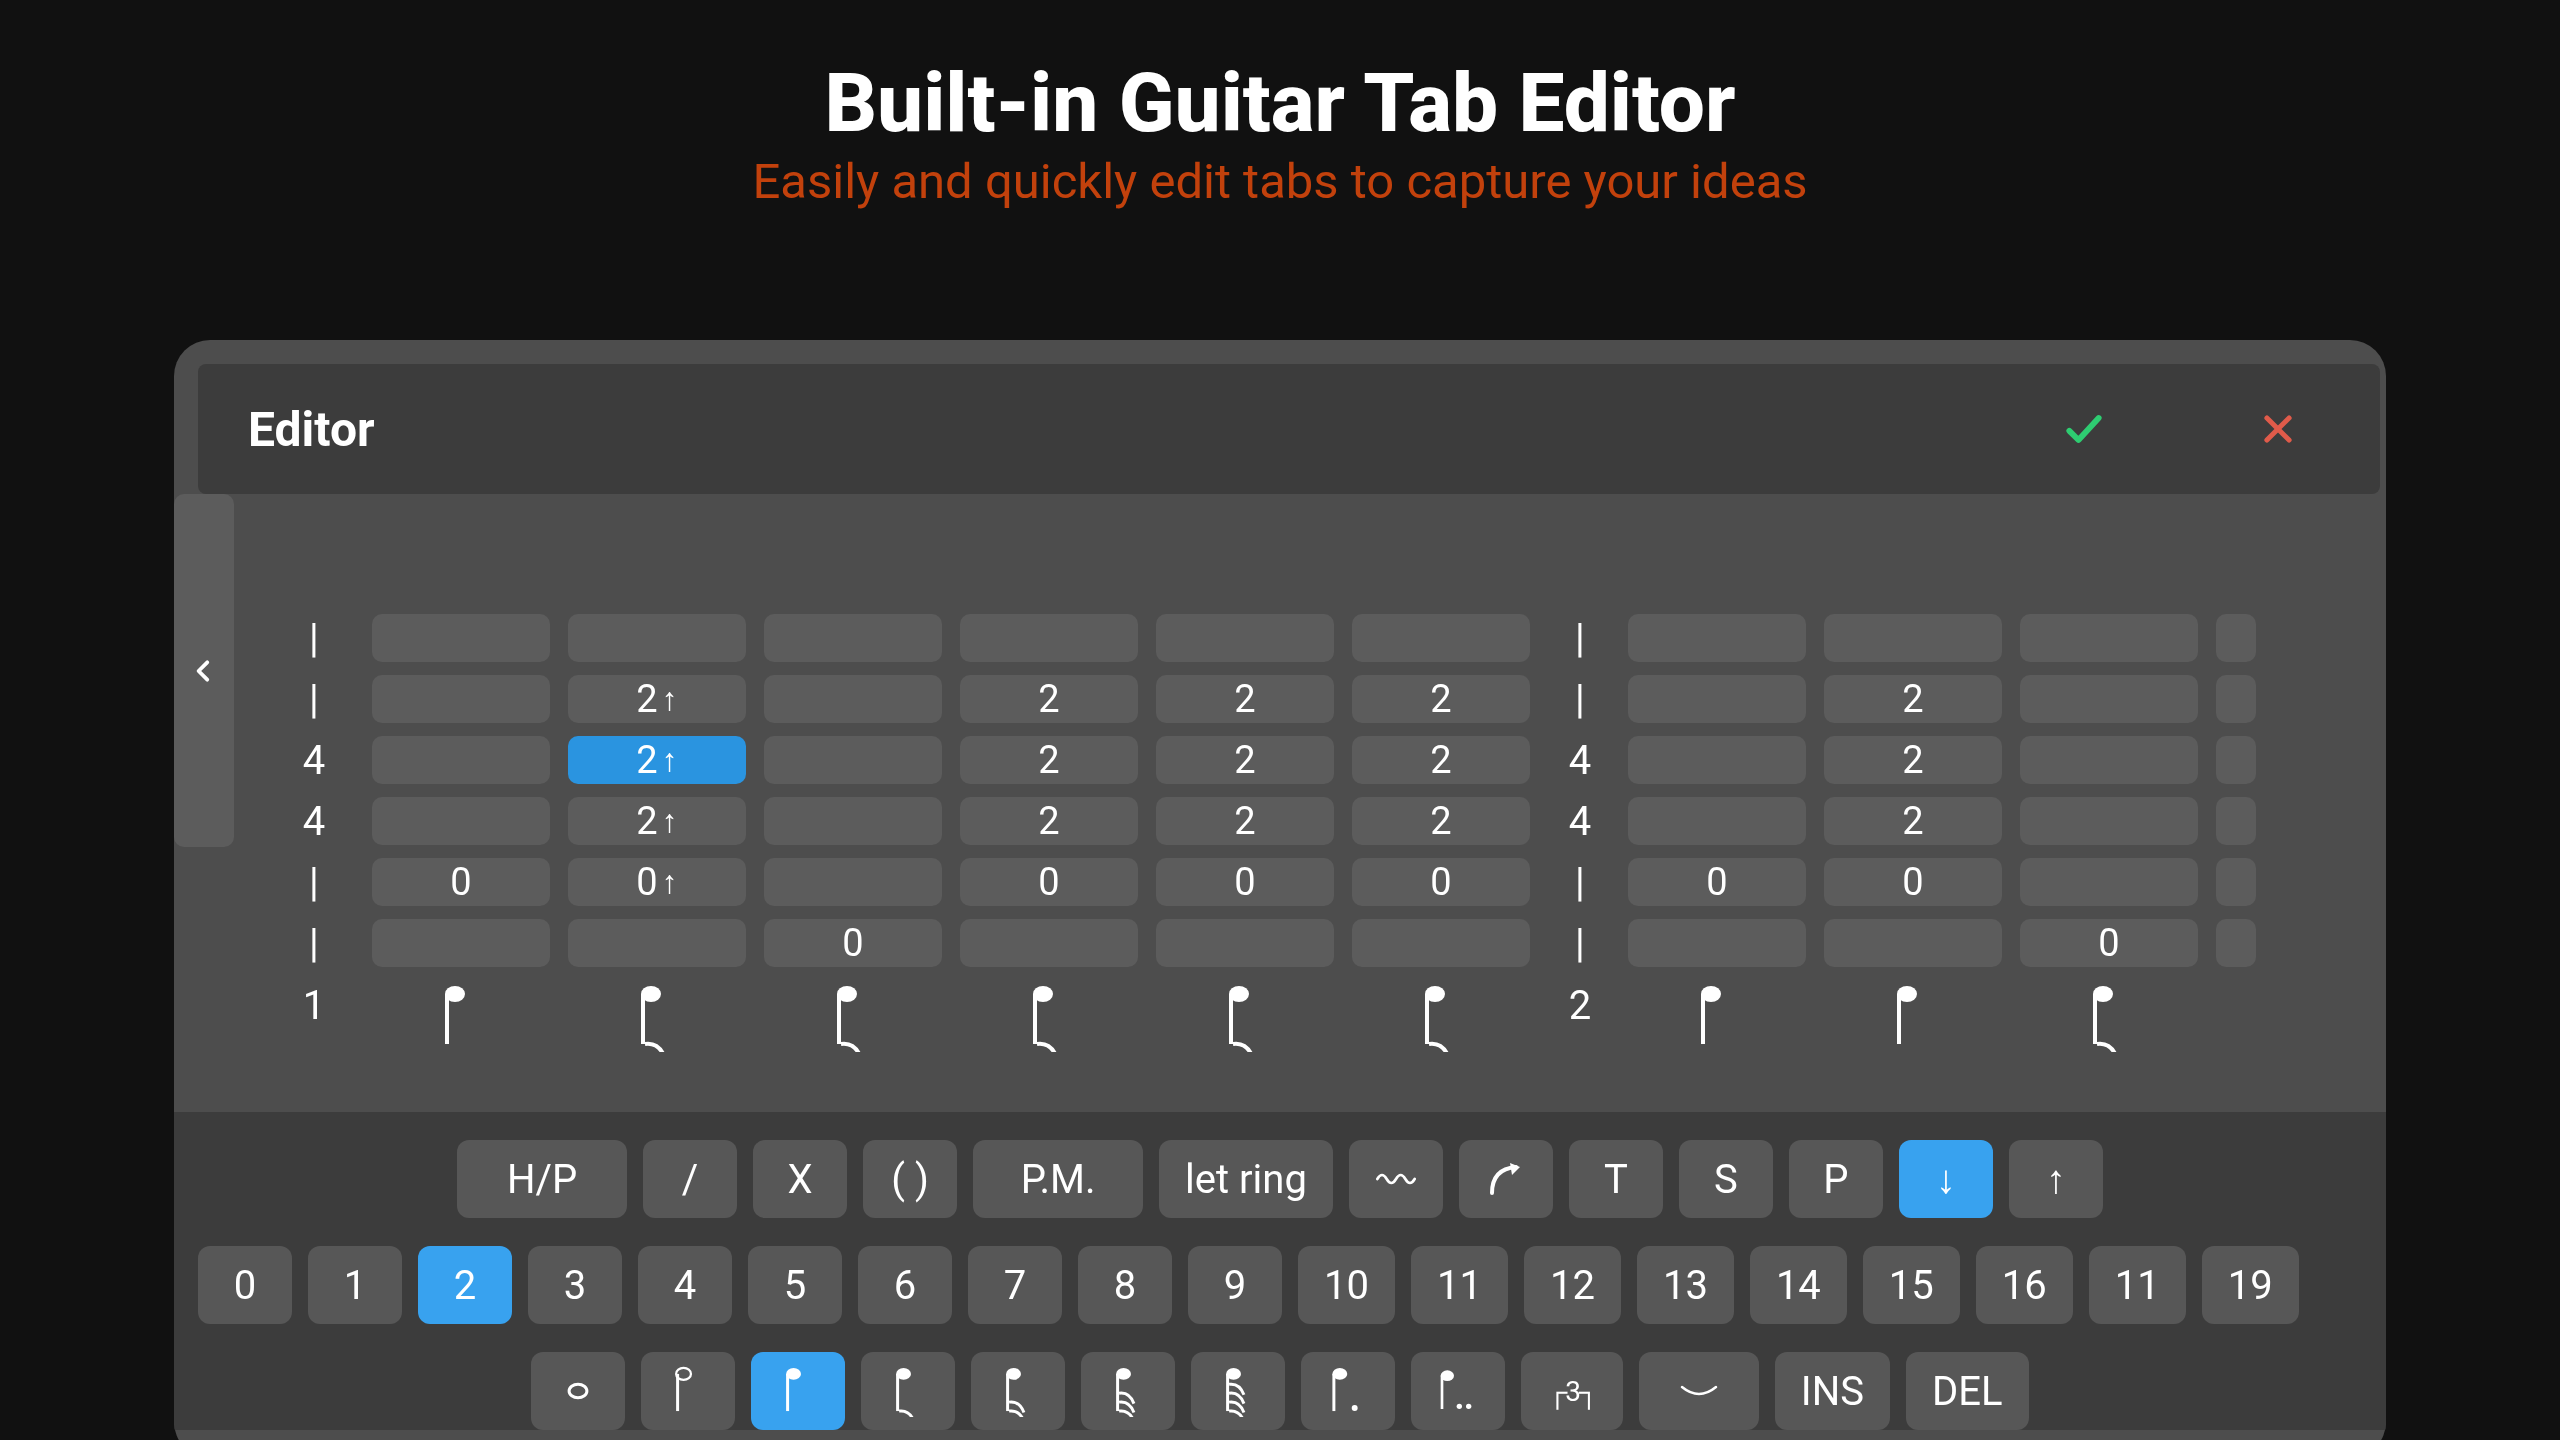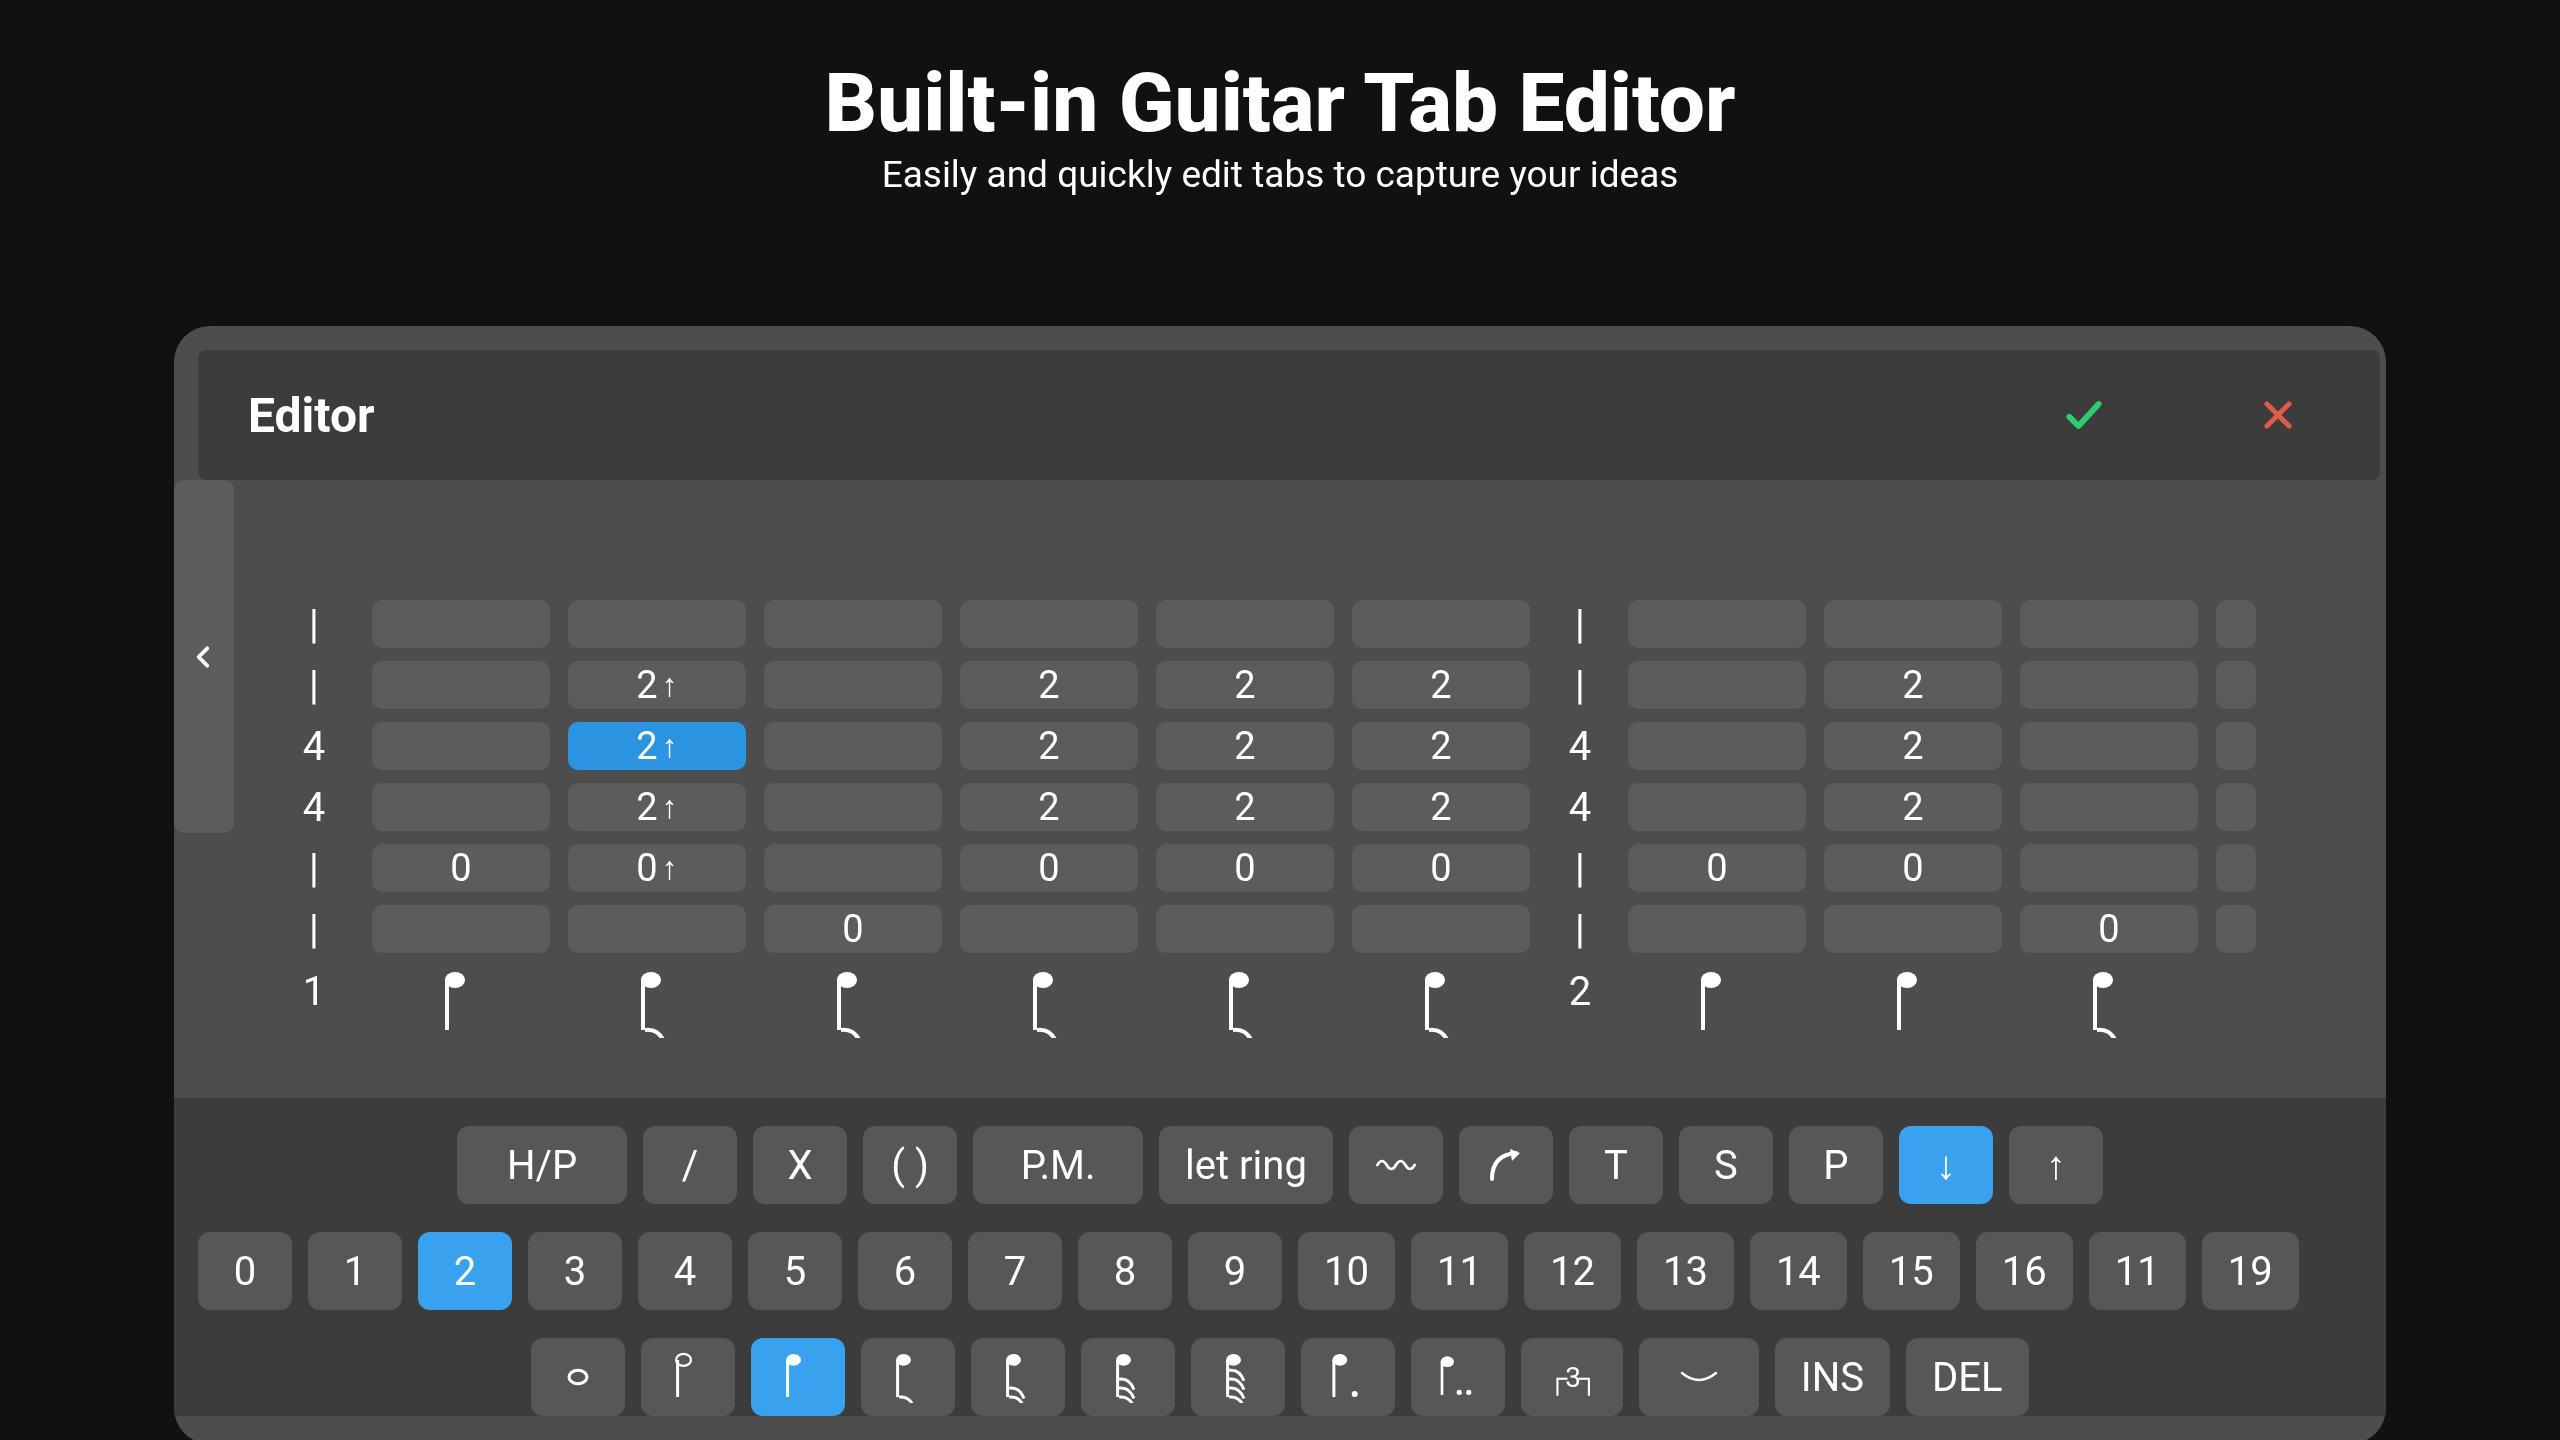"Easily and quickly edit tabs" .hero-sub { color: #ffffff -> #c2410c; font-size: 37px -> 49px }
